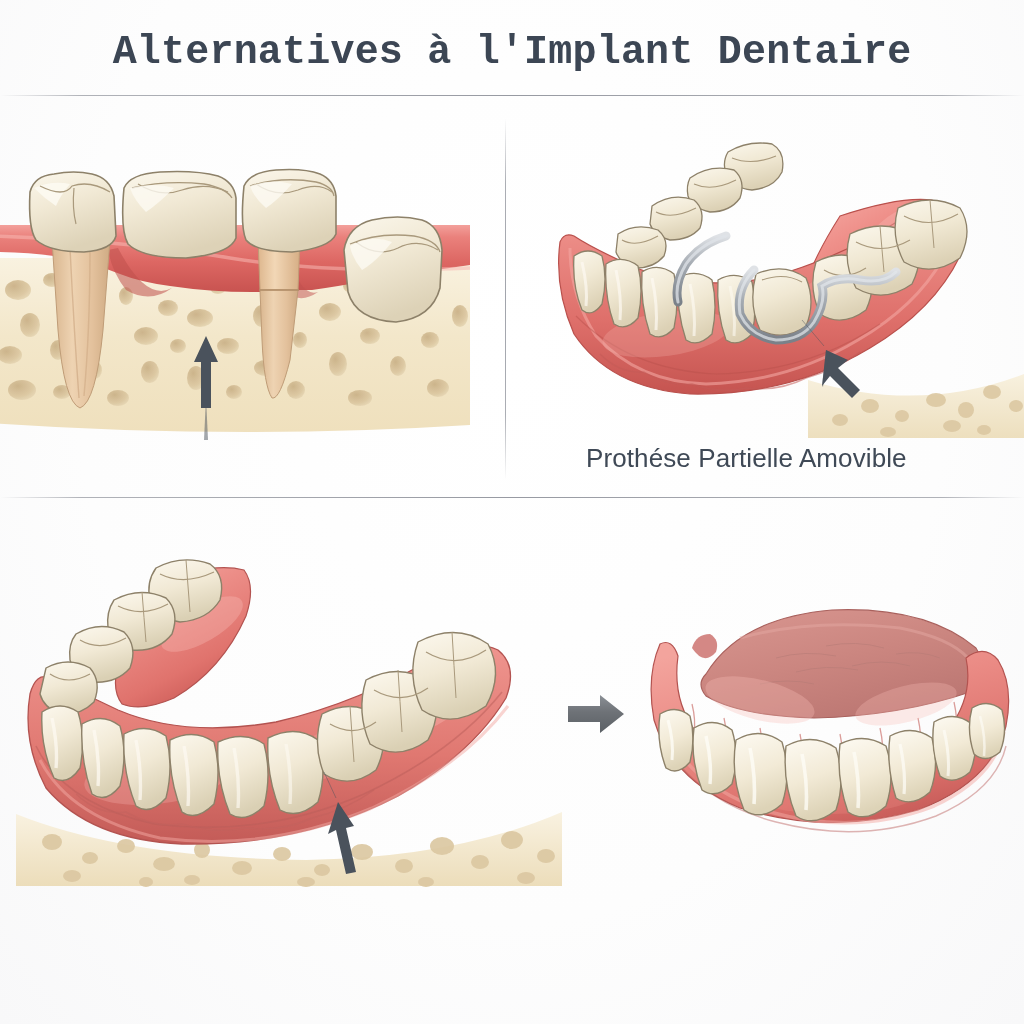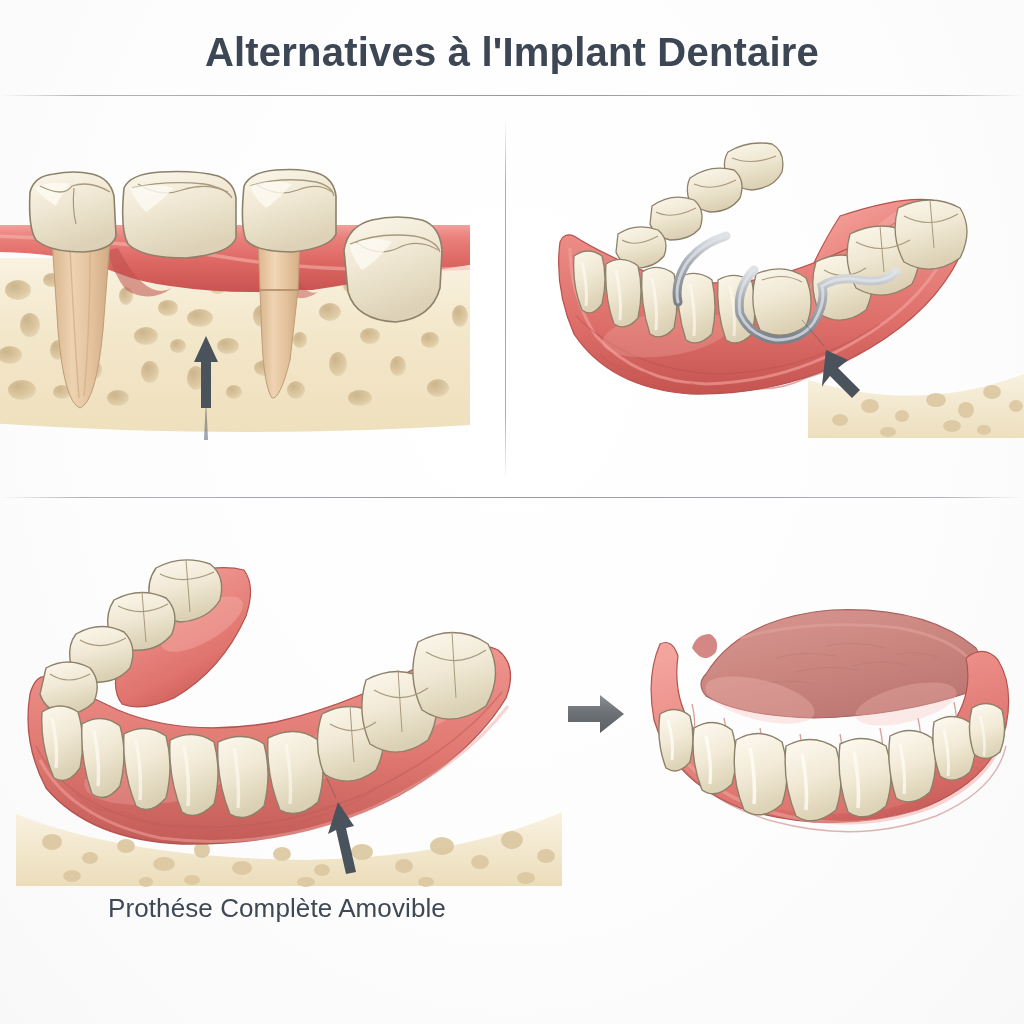"Alternatives à l'Implant Dentaire" .title { font-family: Liberation Sans, sans-serif -> Liberation Mono, monospace }
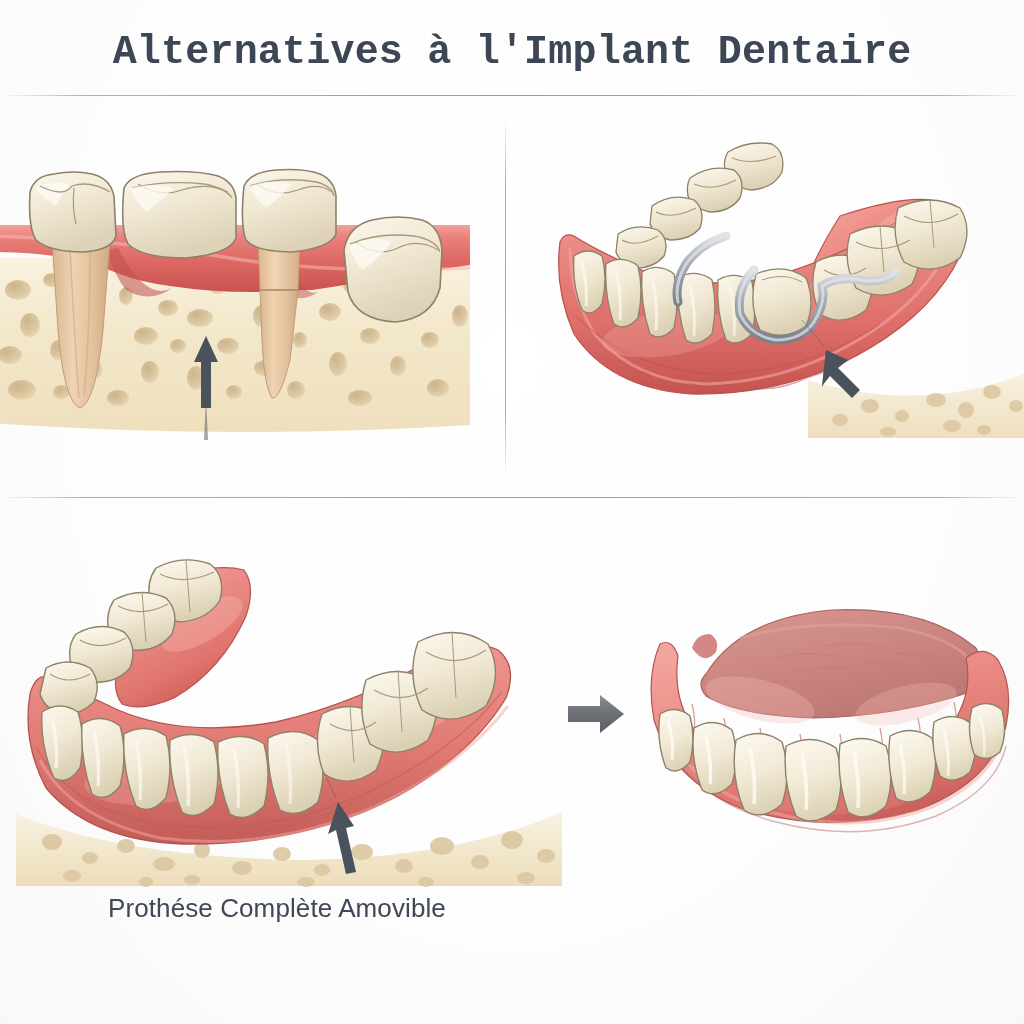"Prothése Partielle Amovible" div.caption { html: none -> <div>Prothése Partielle Amovible</div> }
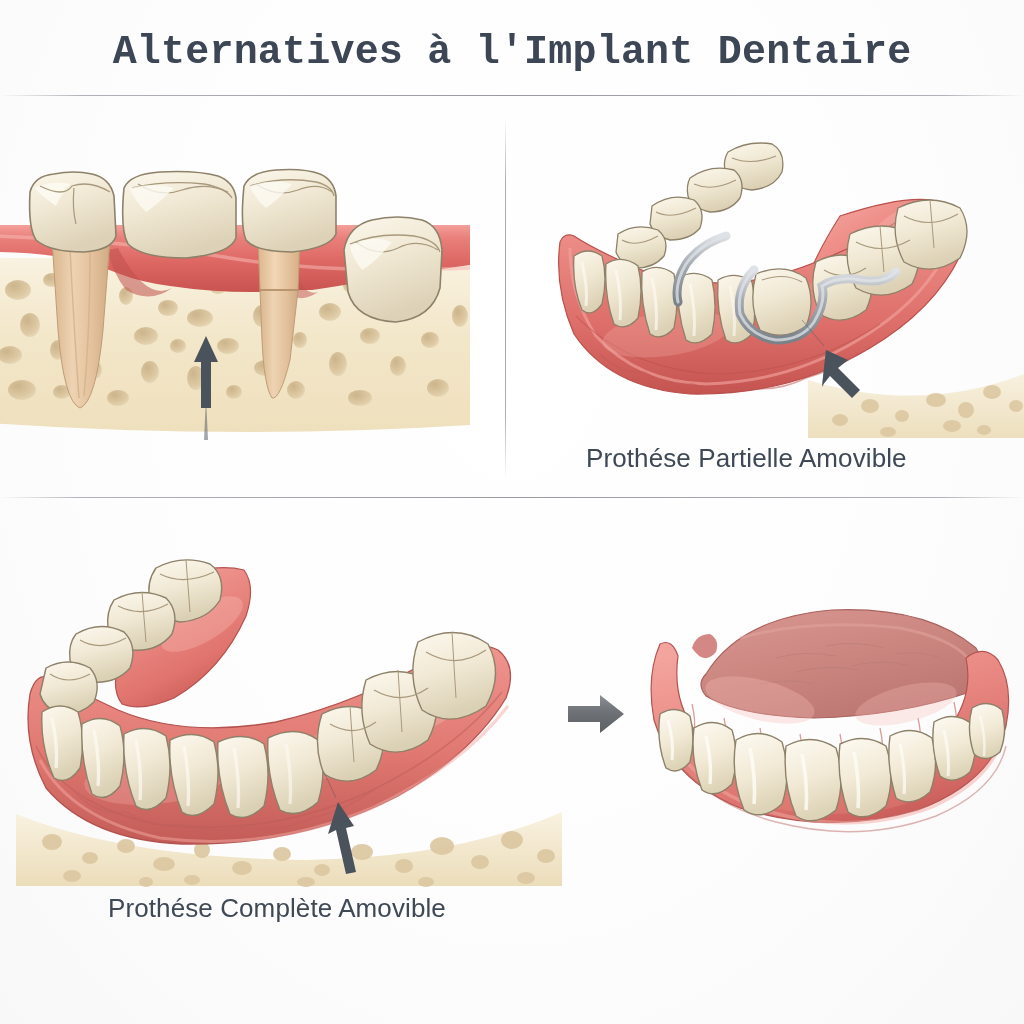"Prothése Complète Amovible" div.caption { html: <div>Prothése Complète Amovible</div> -> none }
